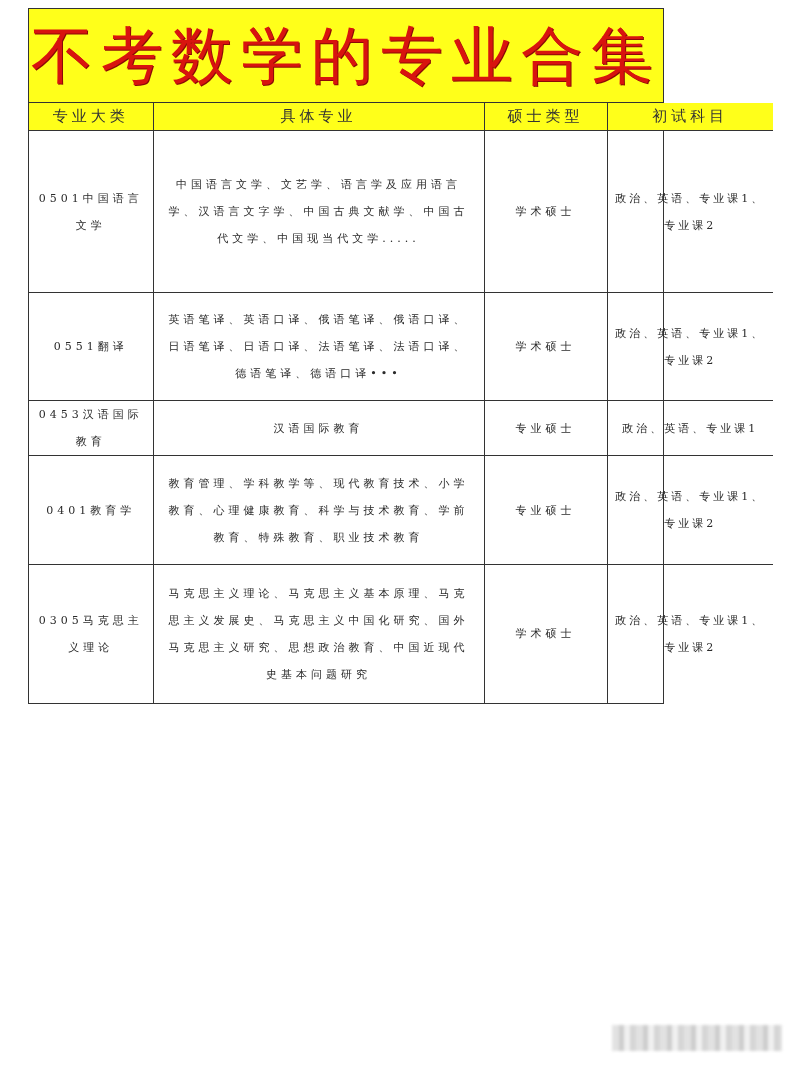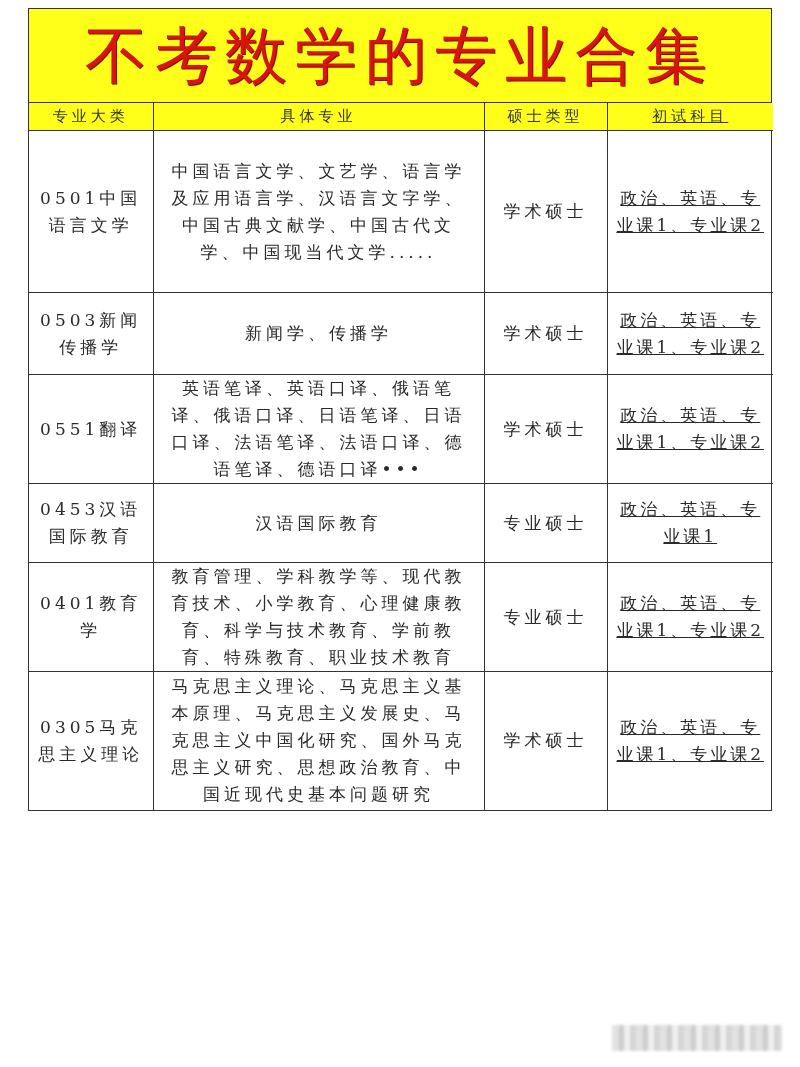"不考数学的专业合集" .sheet { width: 744px -> 636px }
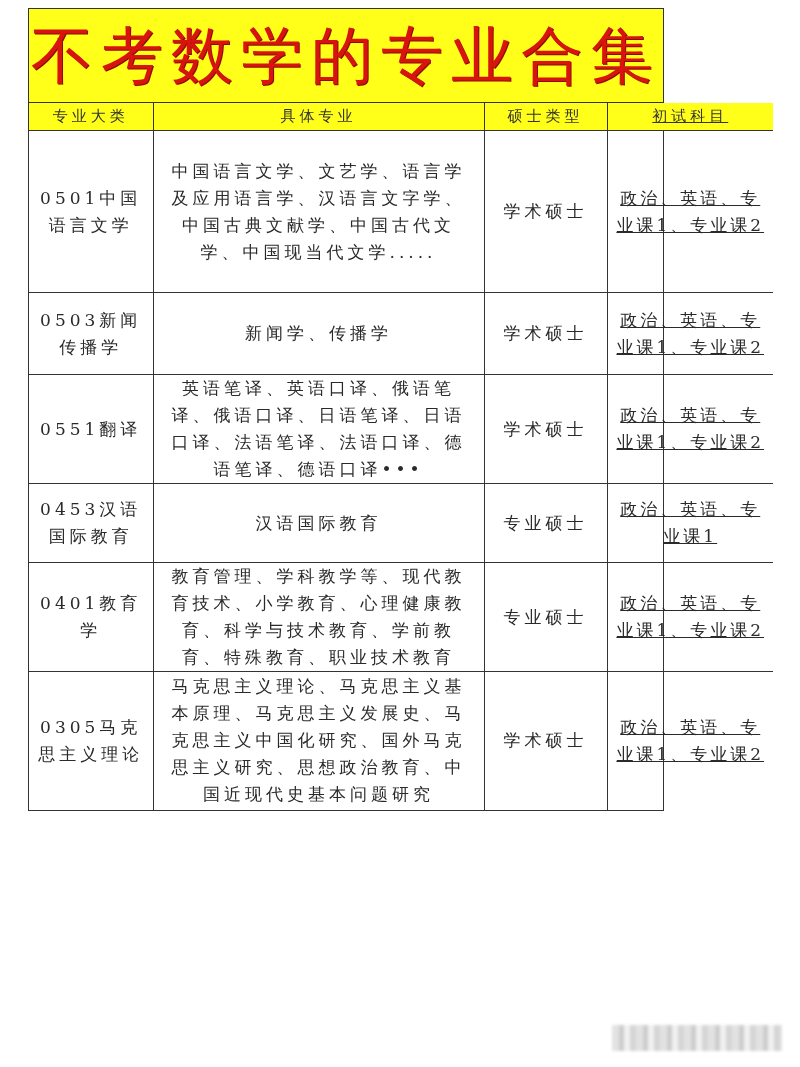"初试科目" th:last-child, td:last-child { text-decoration: underline -> none }
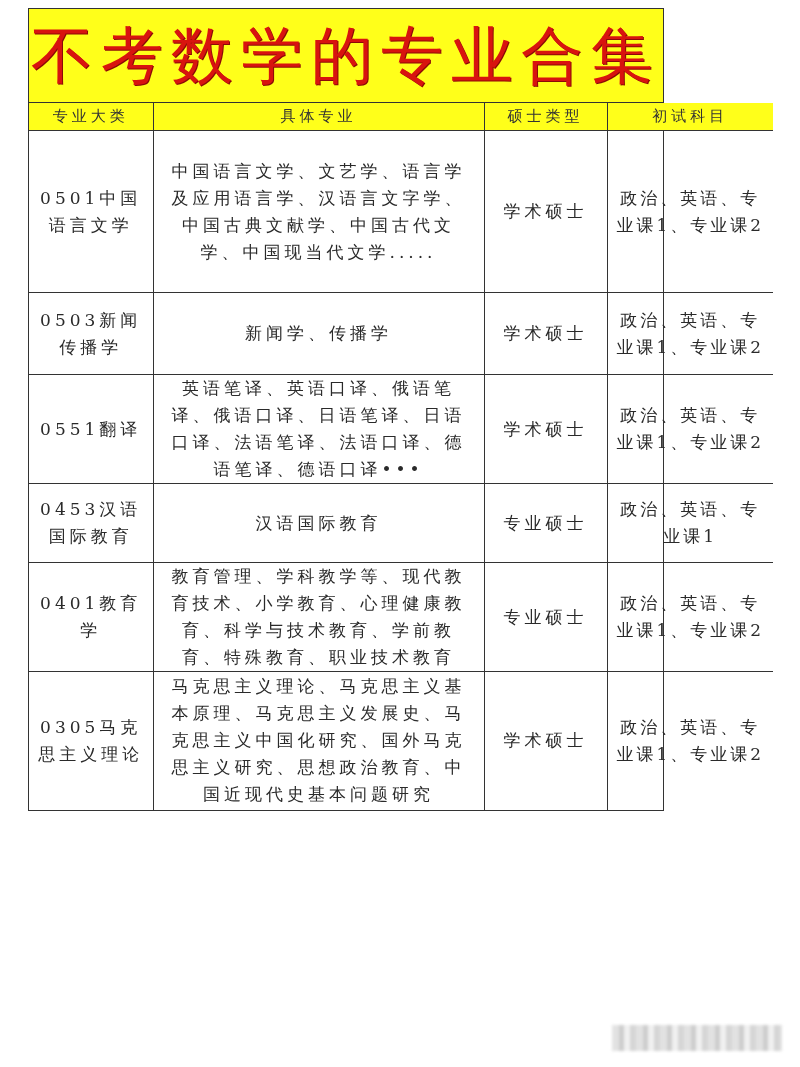"中国语言文学、文艺学、语言学及应用语言学、汉语言文字学、中国古典文献学、中国古代" td { font-size: 17px -> 11px }
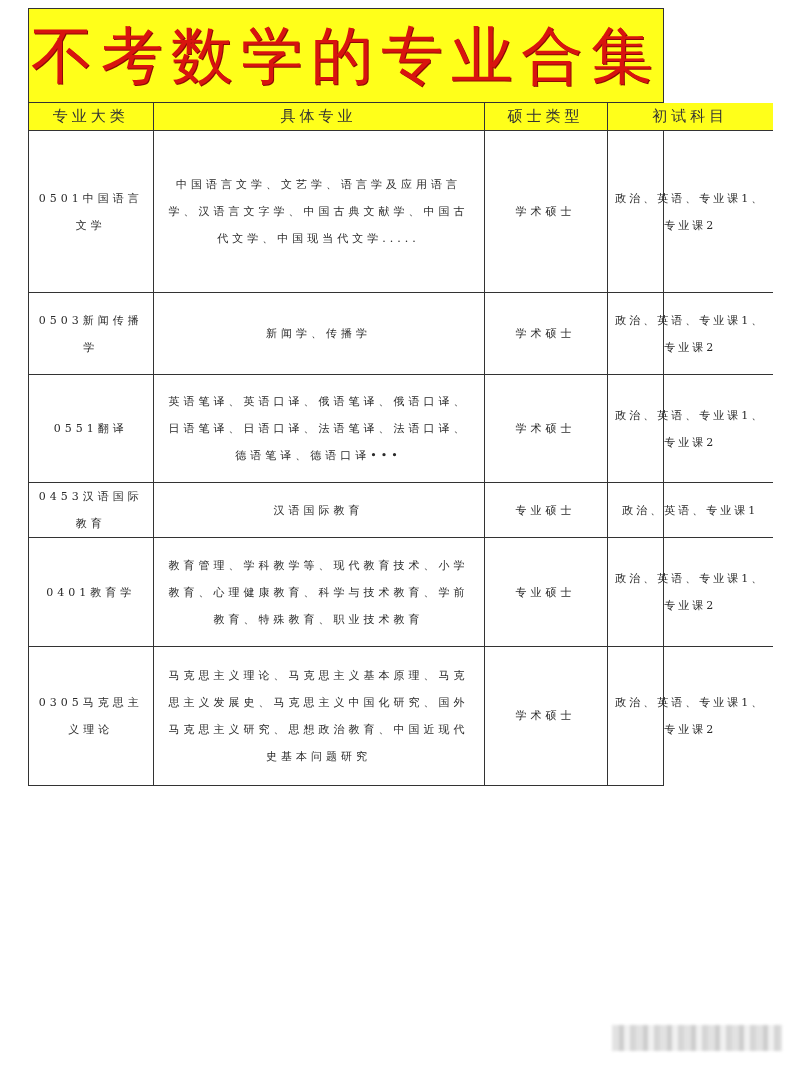"0503新闻传播学" tr { html: <tr> <td>0503新闻传播学</td> <td>新闻学、传播学</td> <td>学术硕士</td> <td>政治、英语、专业课1、专业课2</td> </tr> -> none }
